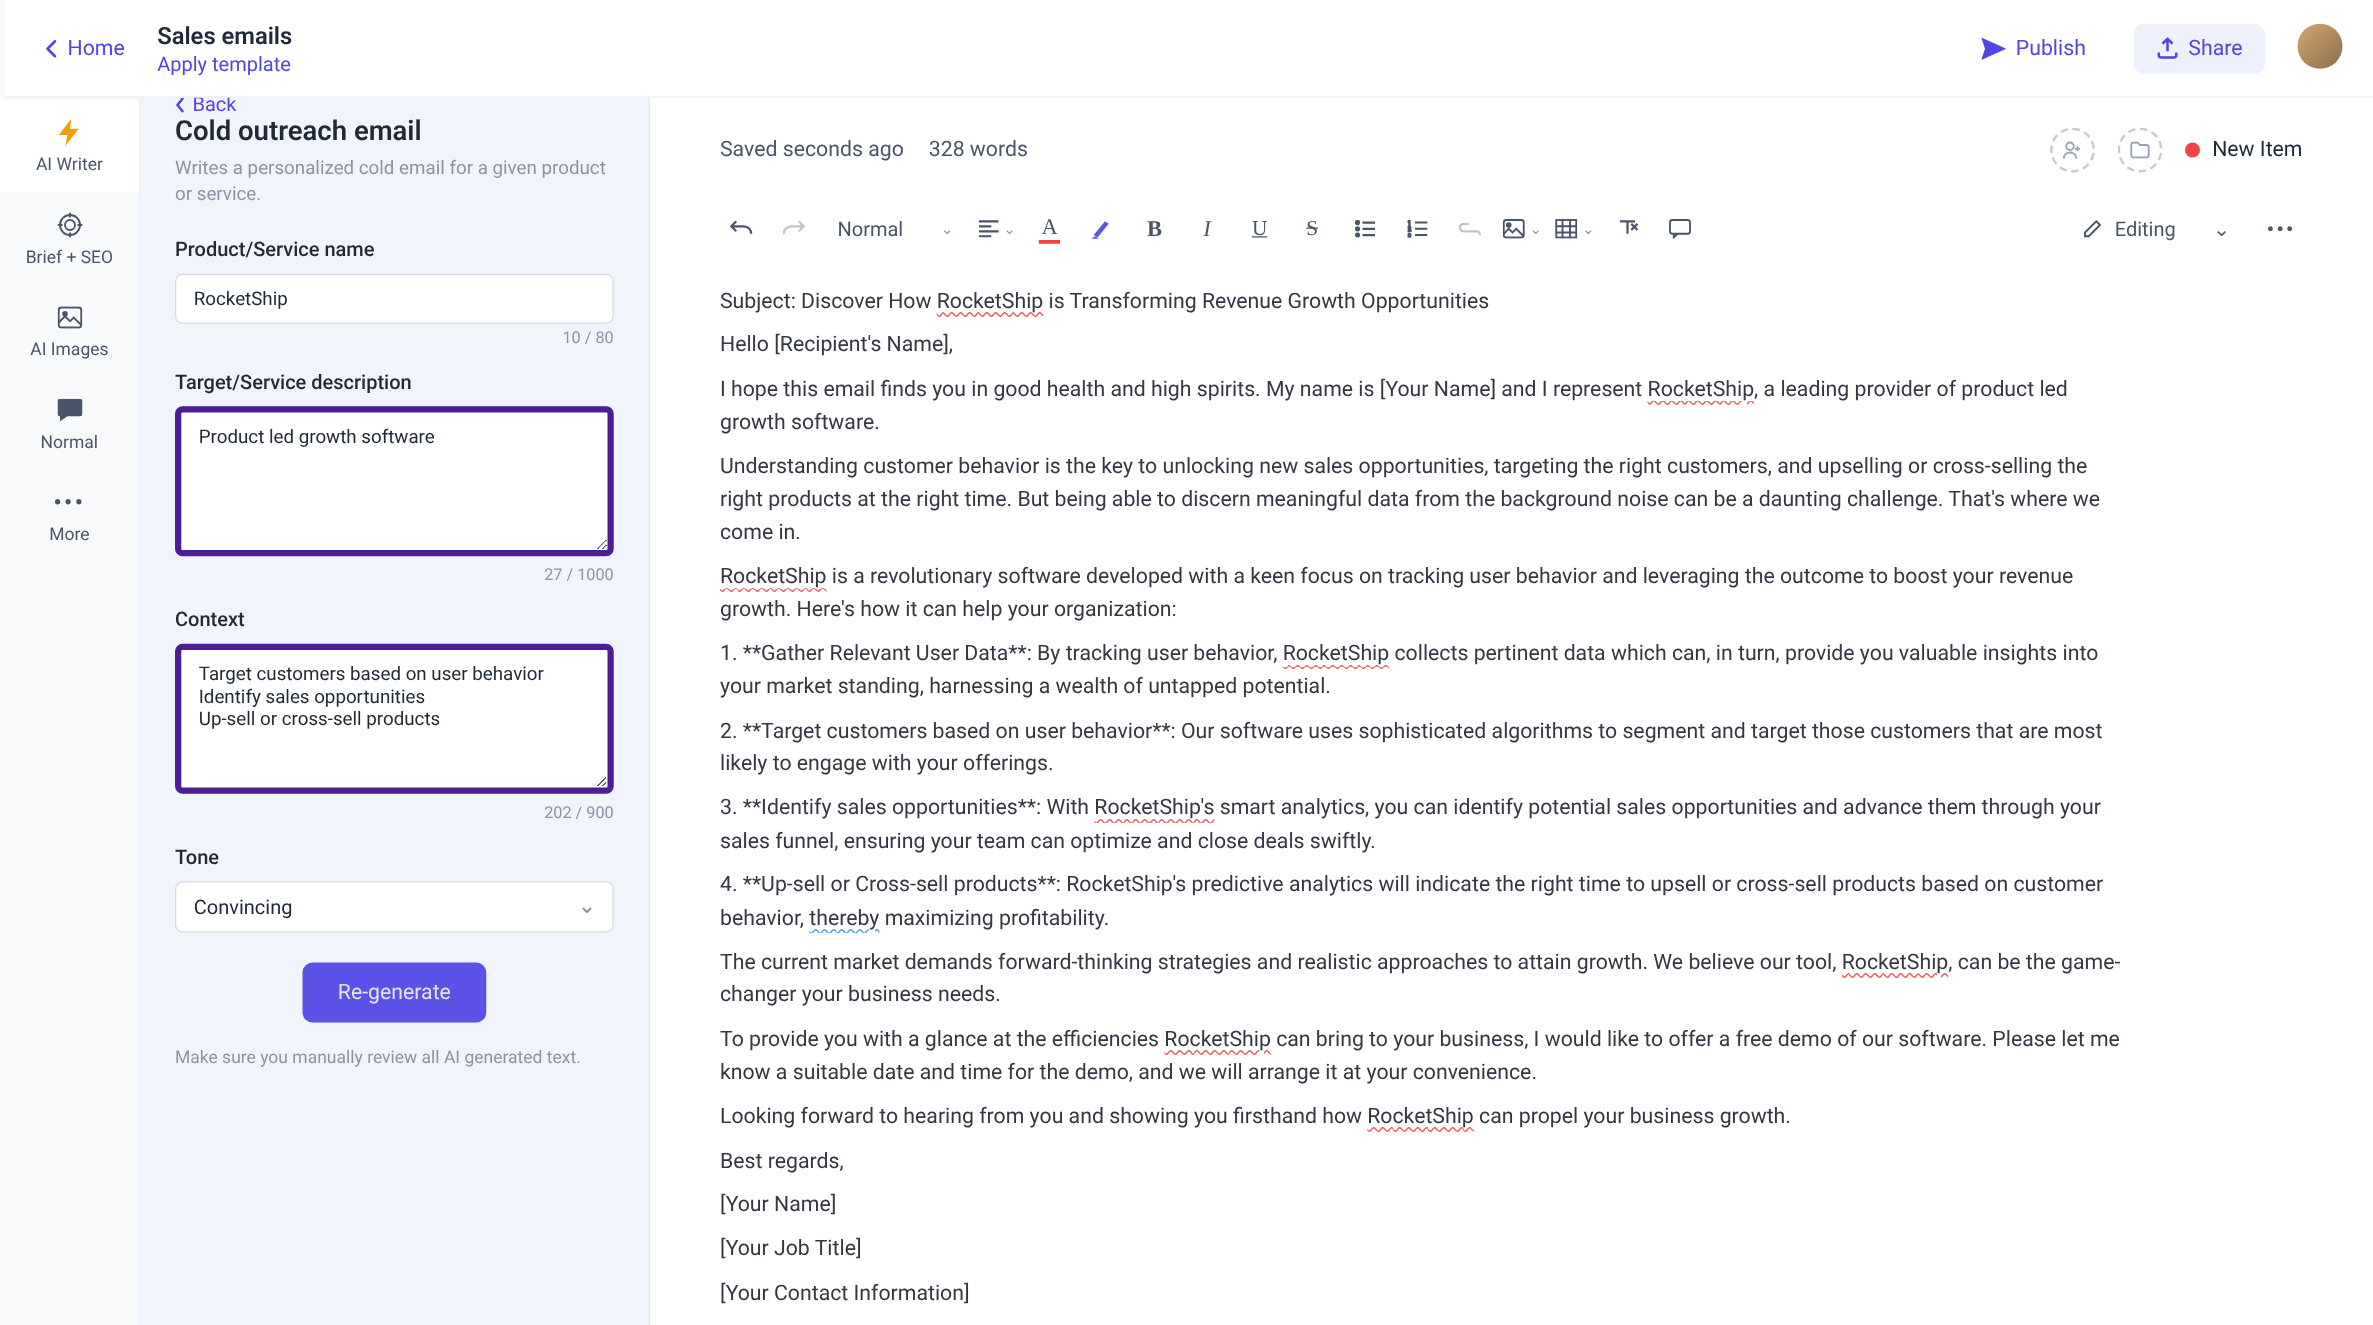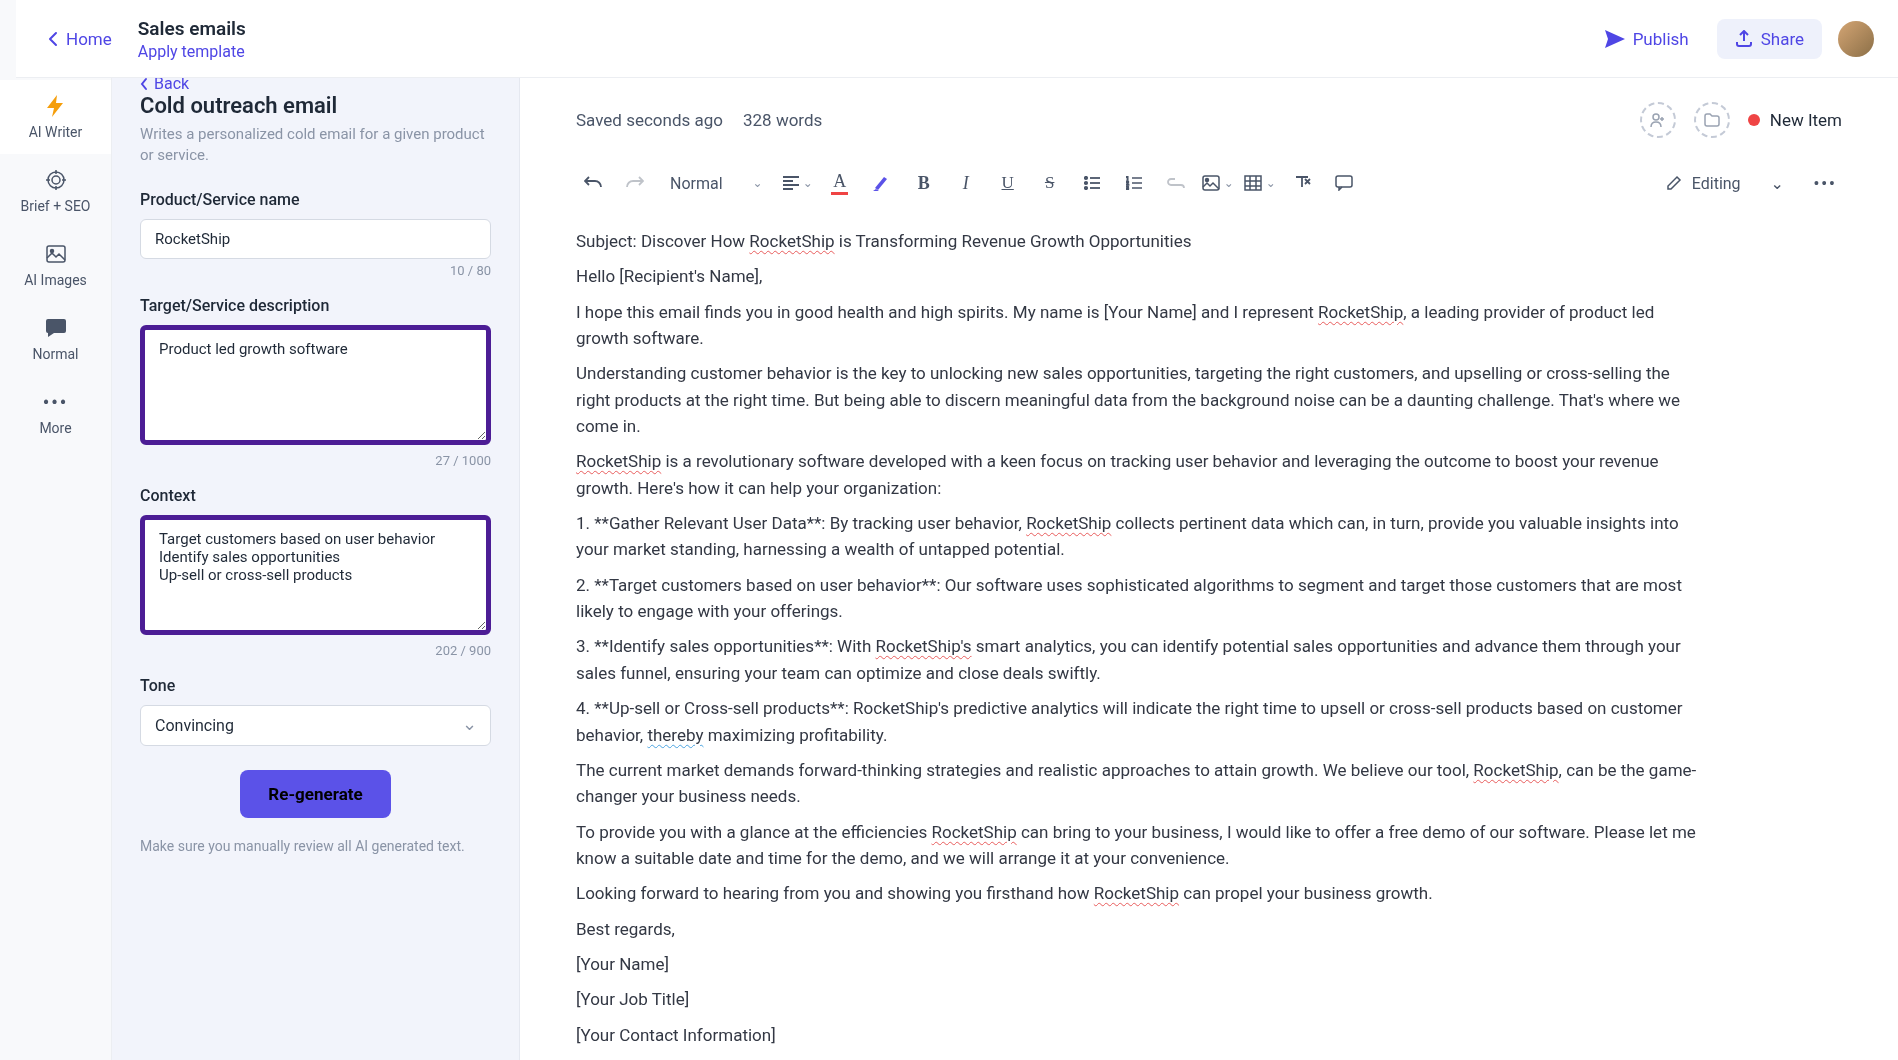"Home" .topbar { left: 16px -> 4px }
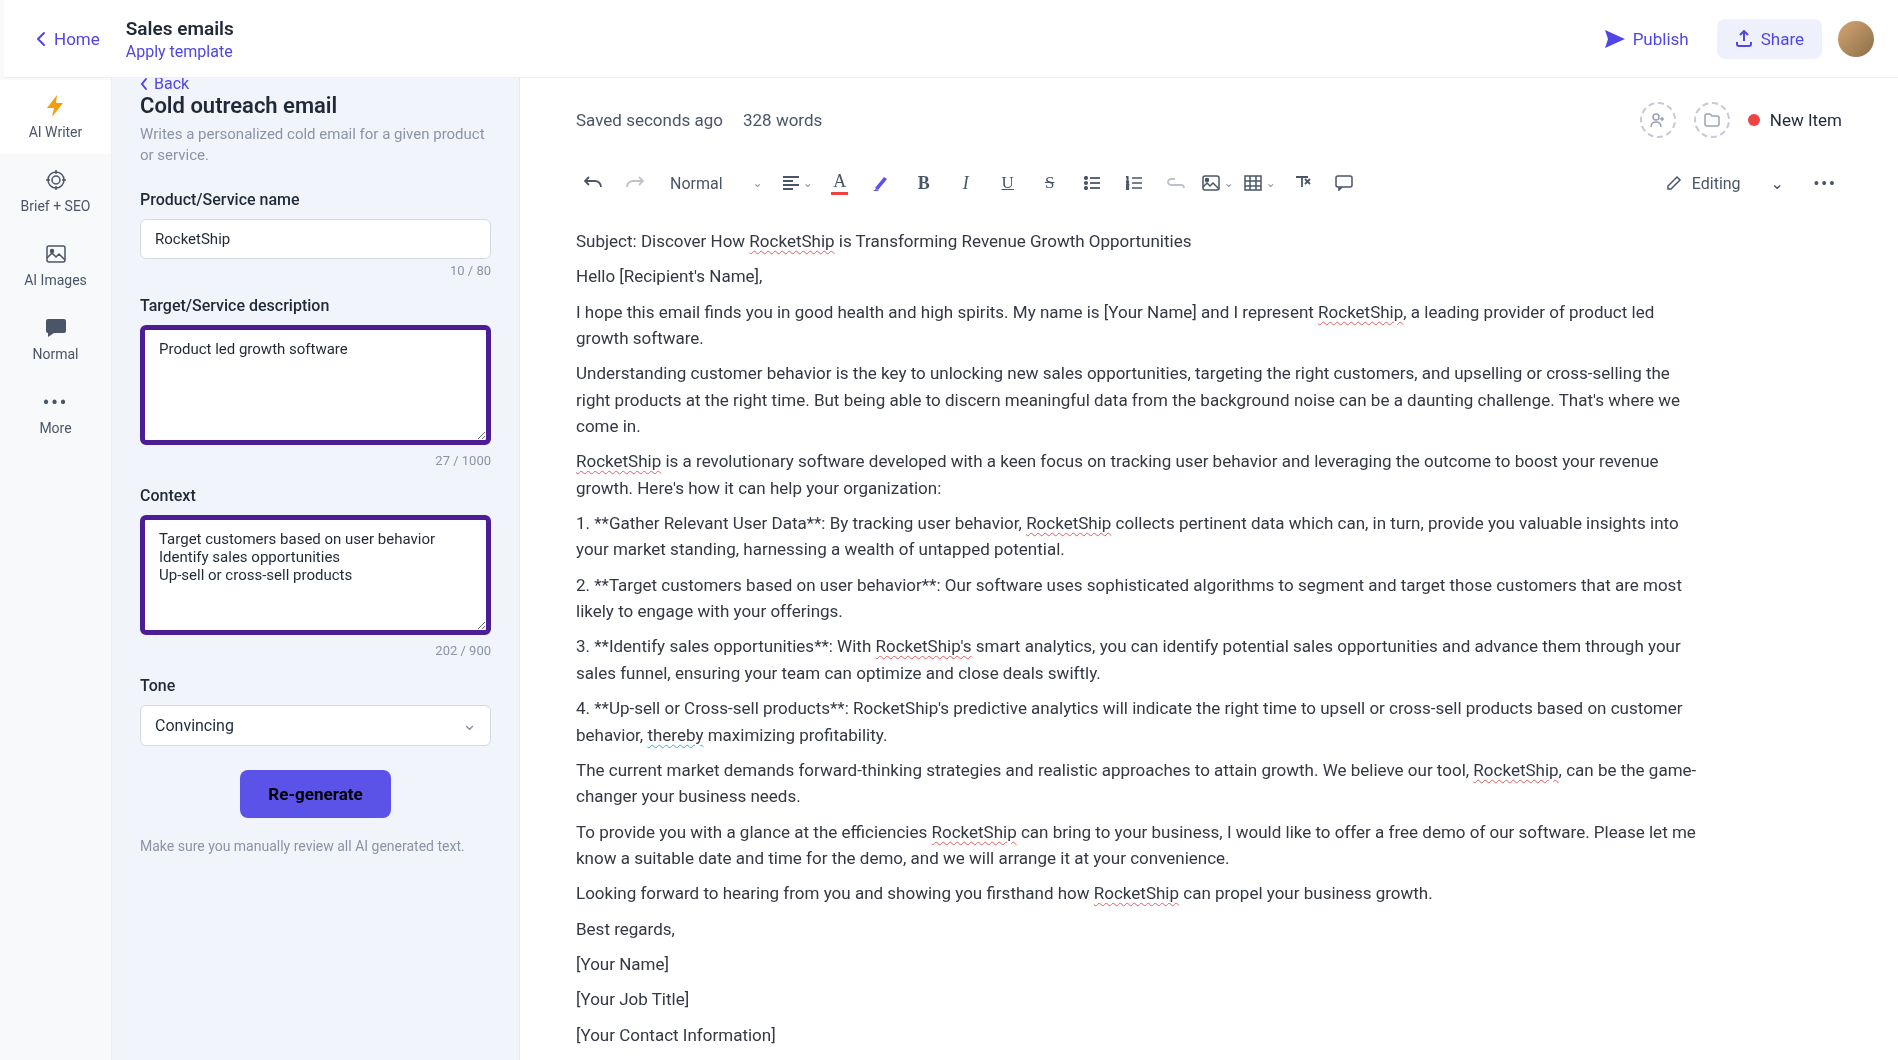"Publish" .topbar-right { align-items: center -> none; gap: 16px -> 26px }
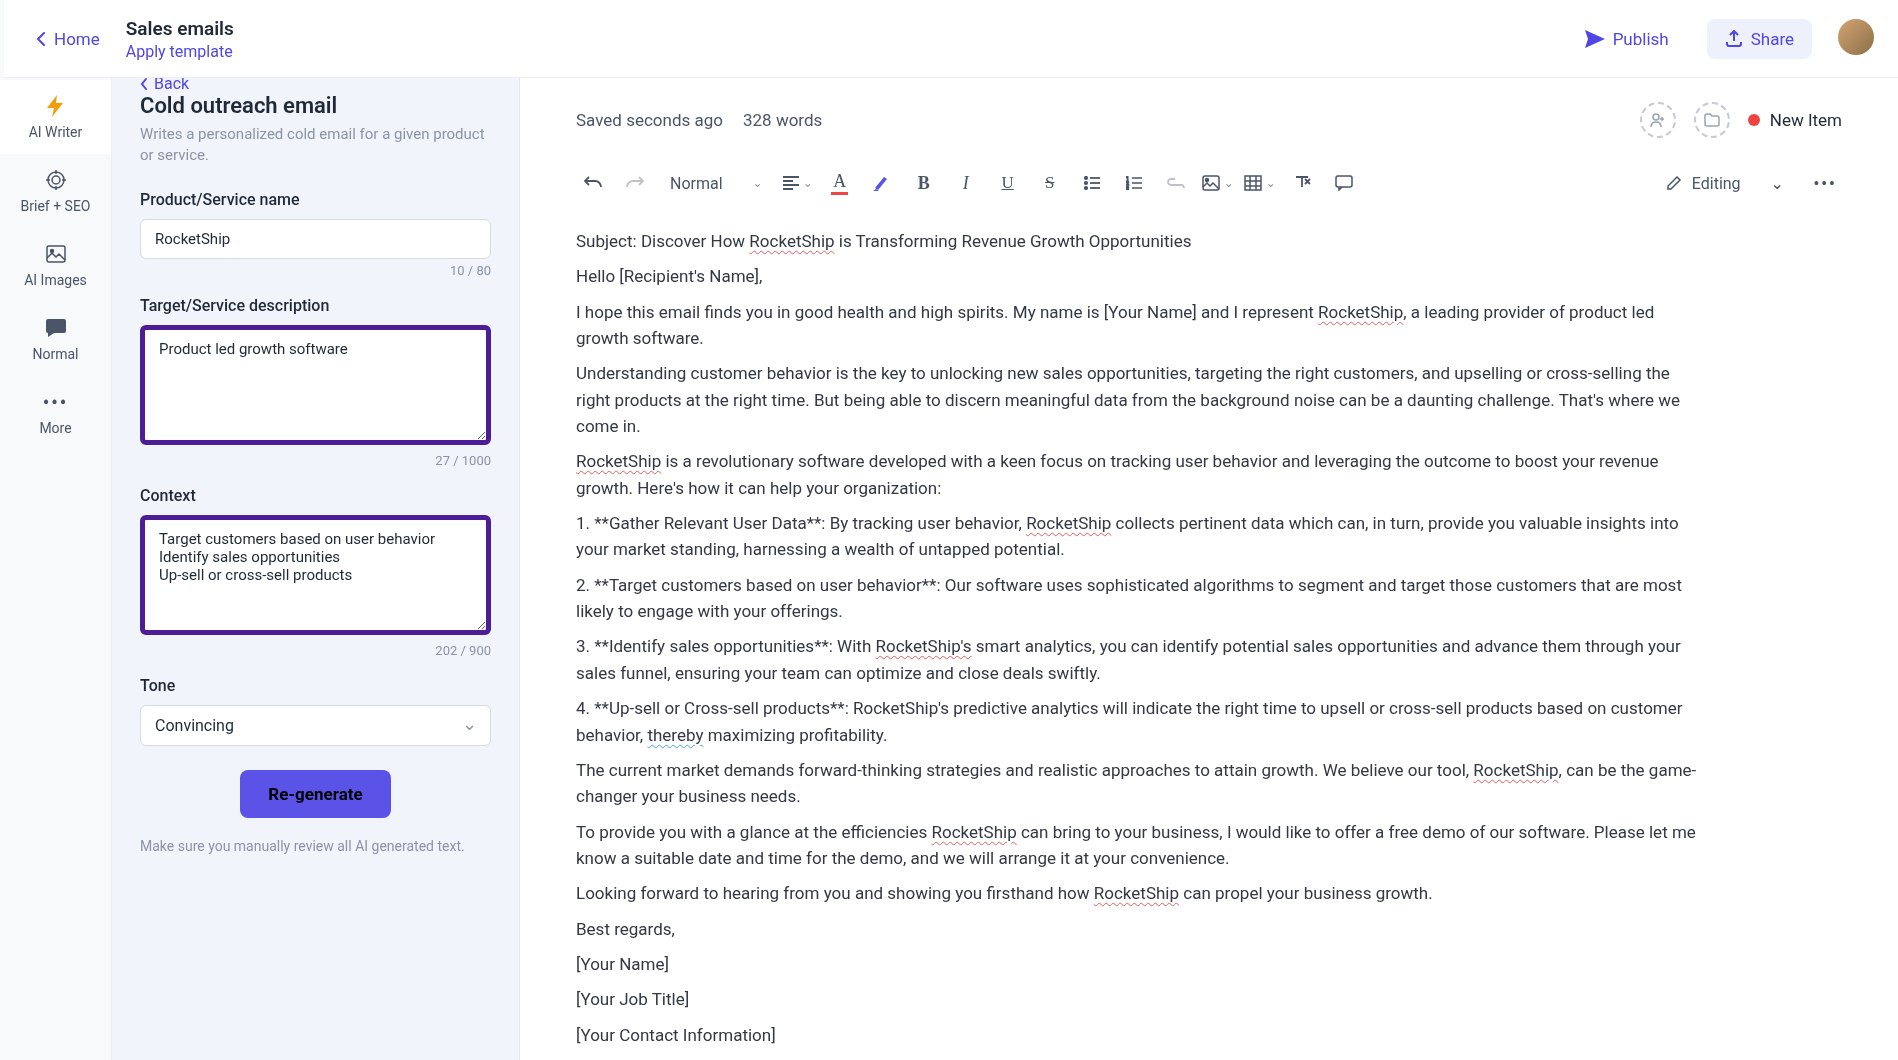"Re-generate" .regen-btn { color: #000000 -> #e5e5e5; font-weight: 700 -> 400 }
